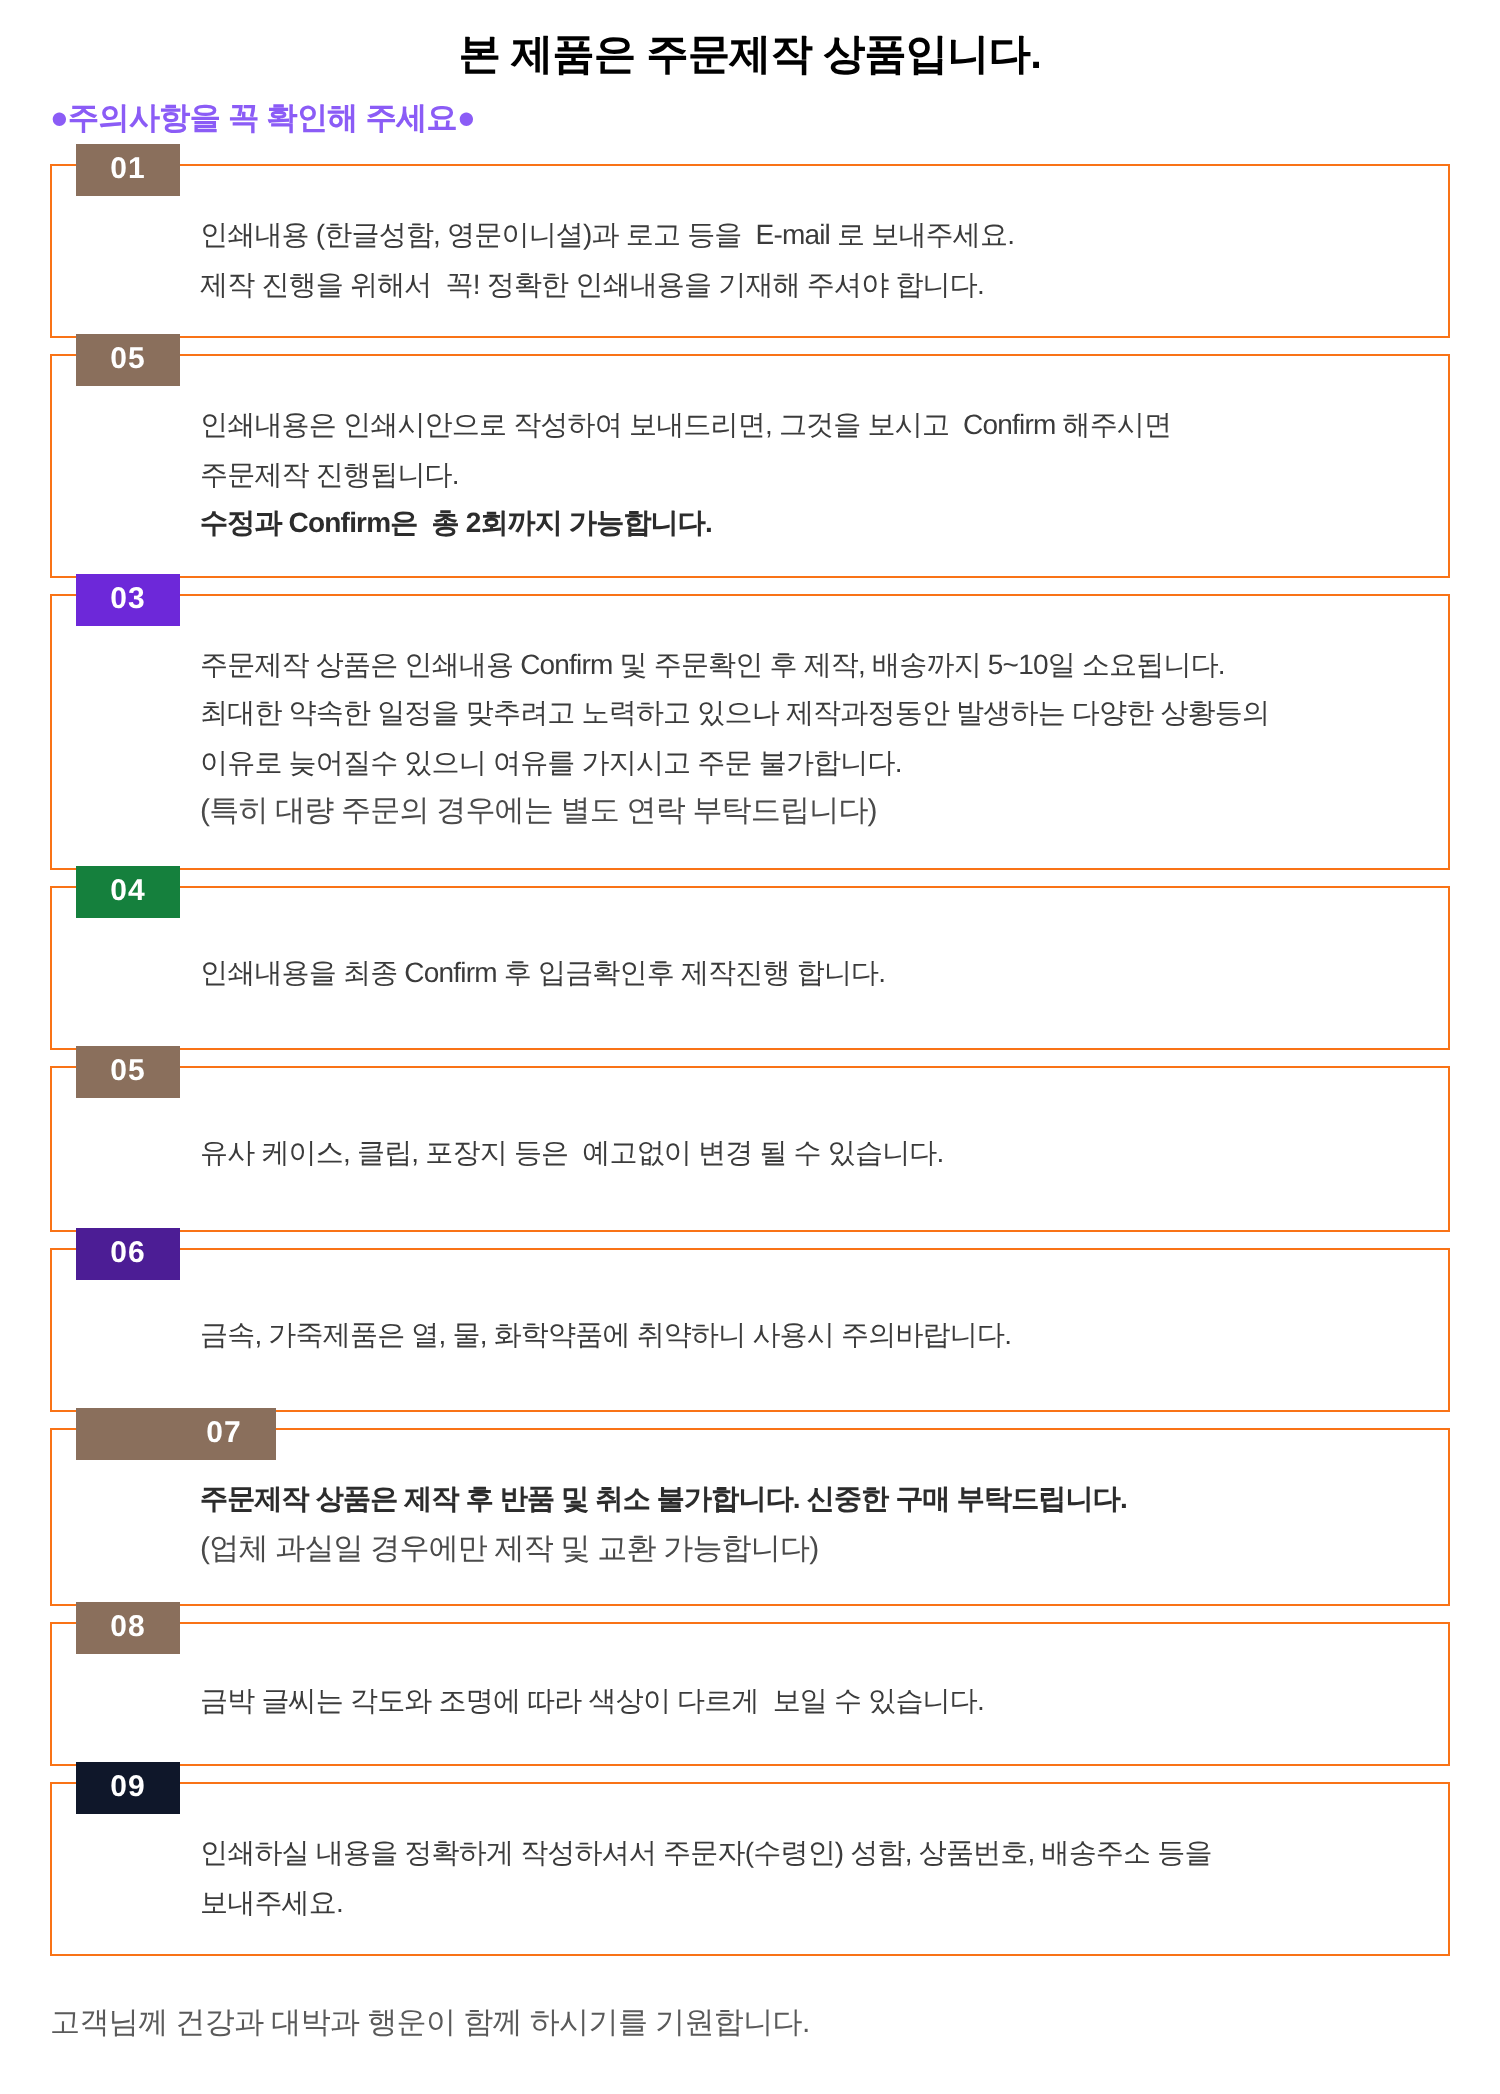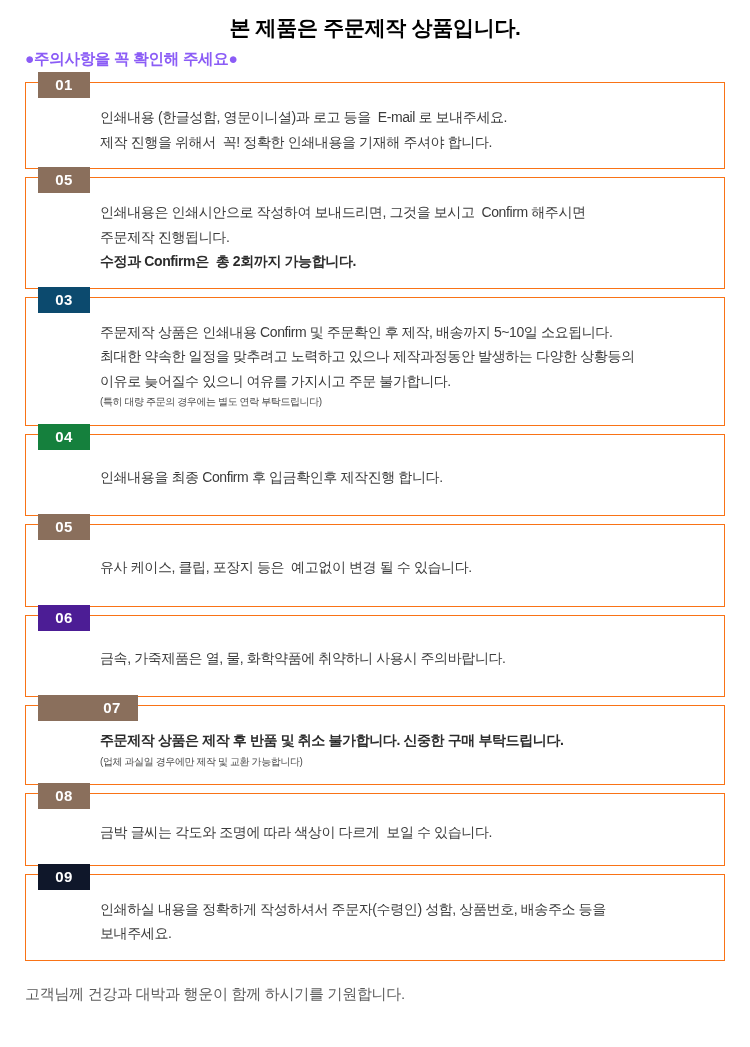"03" div.badge { background: #0c4a6e -> #6d28d9 }
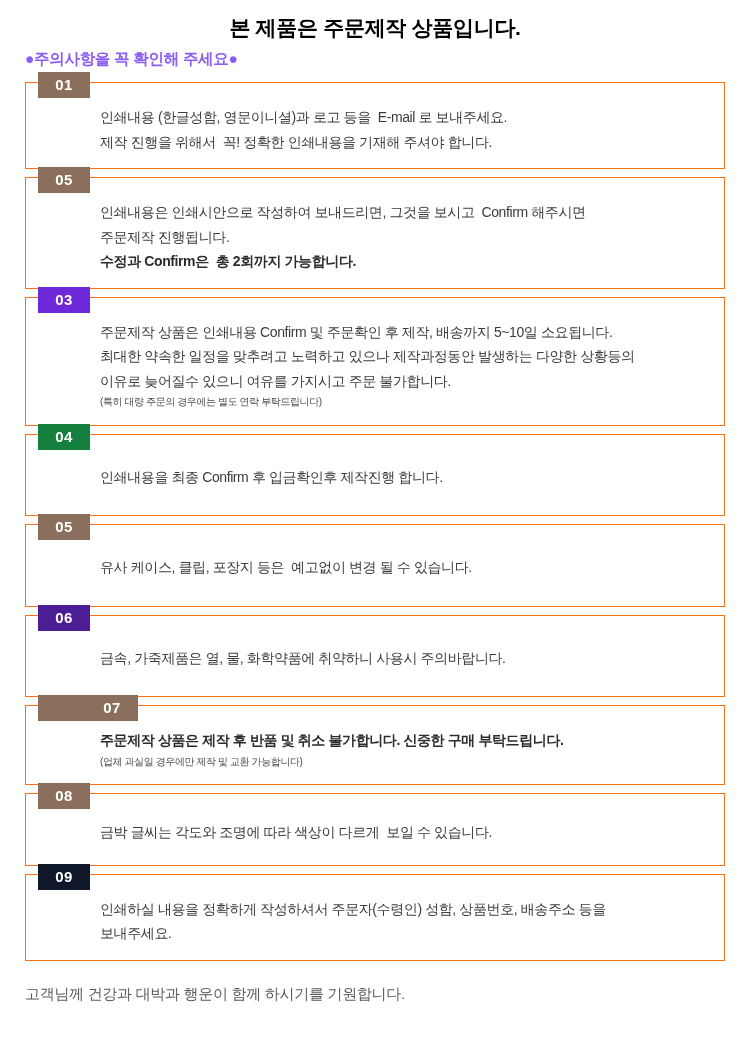"(특히 대량 주문의 경우에는 별도" .notice-line.small { font-size: 10px -> 15px }
